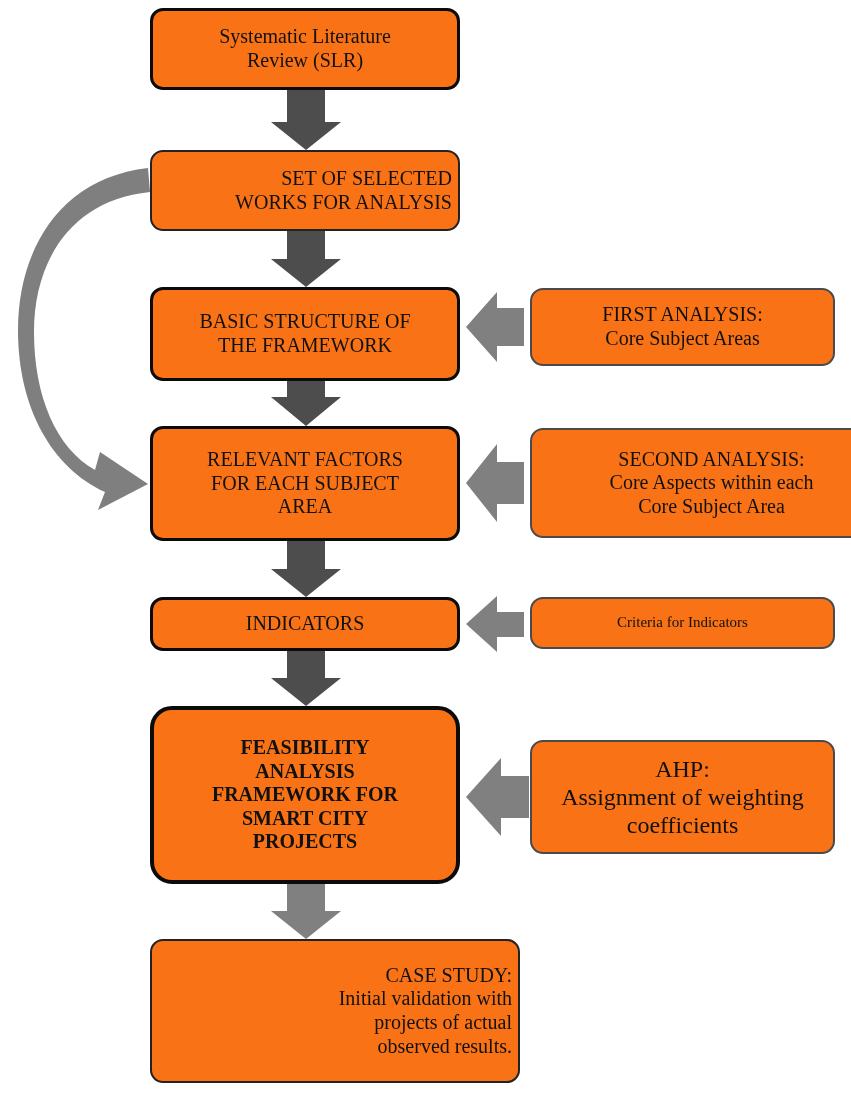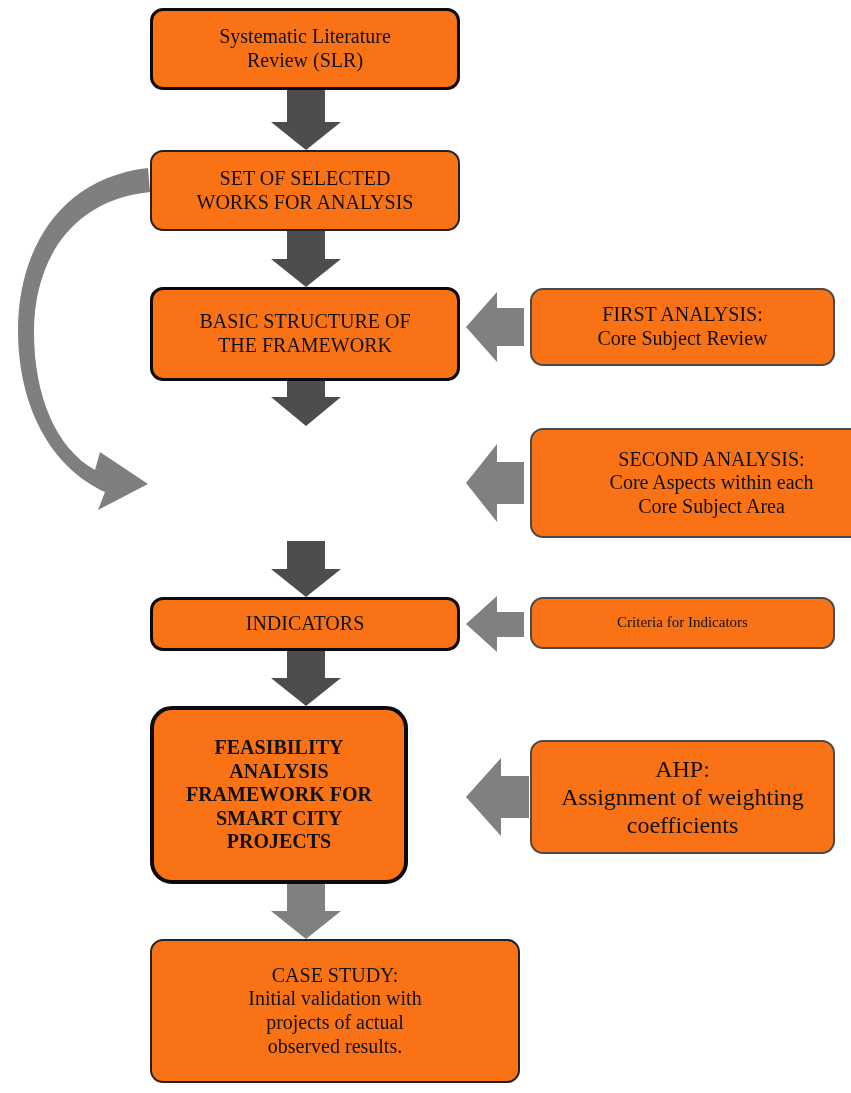"SET OF SELECTED" .main-node-thin { text-align: none -> right }
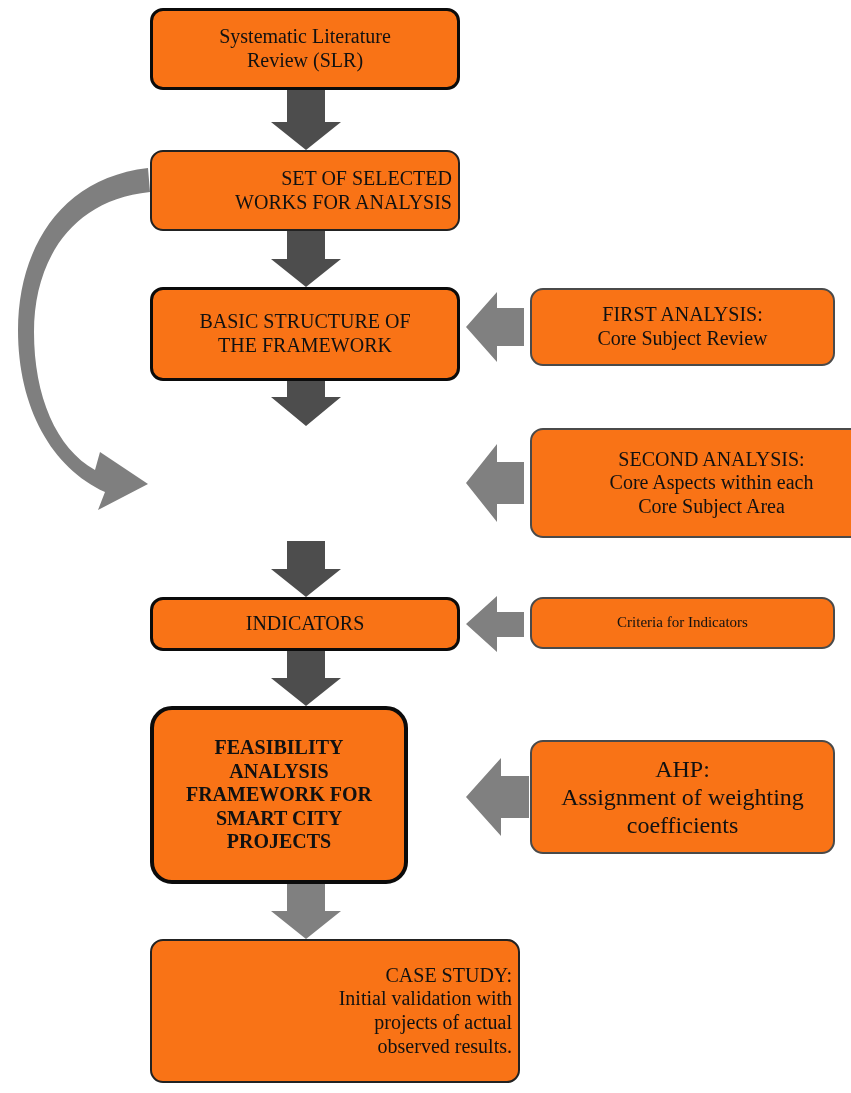"FIRST ANALYSIS:" span.node-label { text: Review -> Areas }
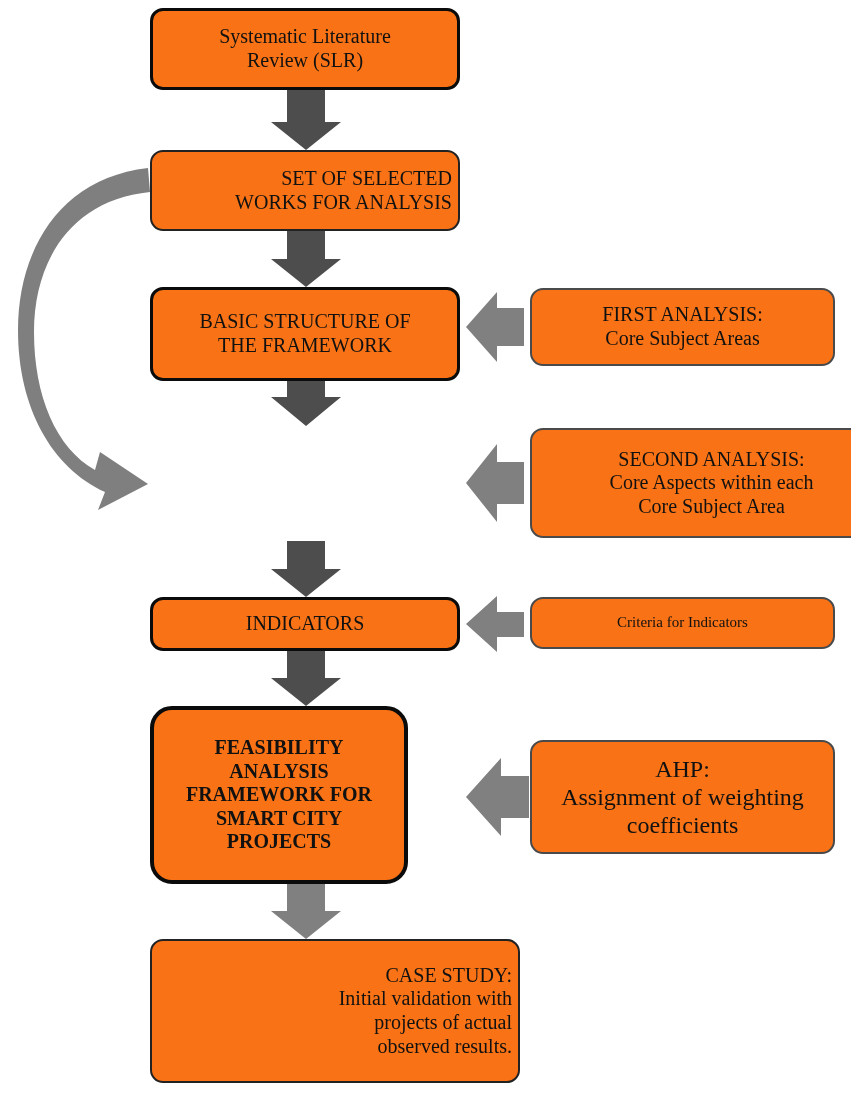"RELEVANT FACTORS" div.node-box { html: none -> <div> <span>RELEVANT FACTORS FOR EACH SUBJECT AREA</span> </div> }
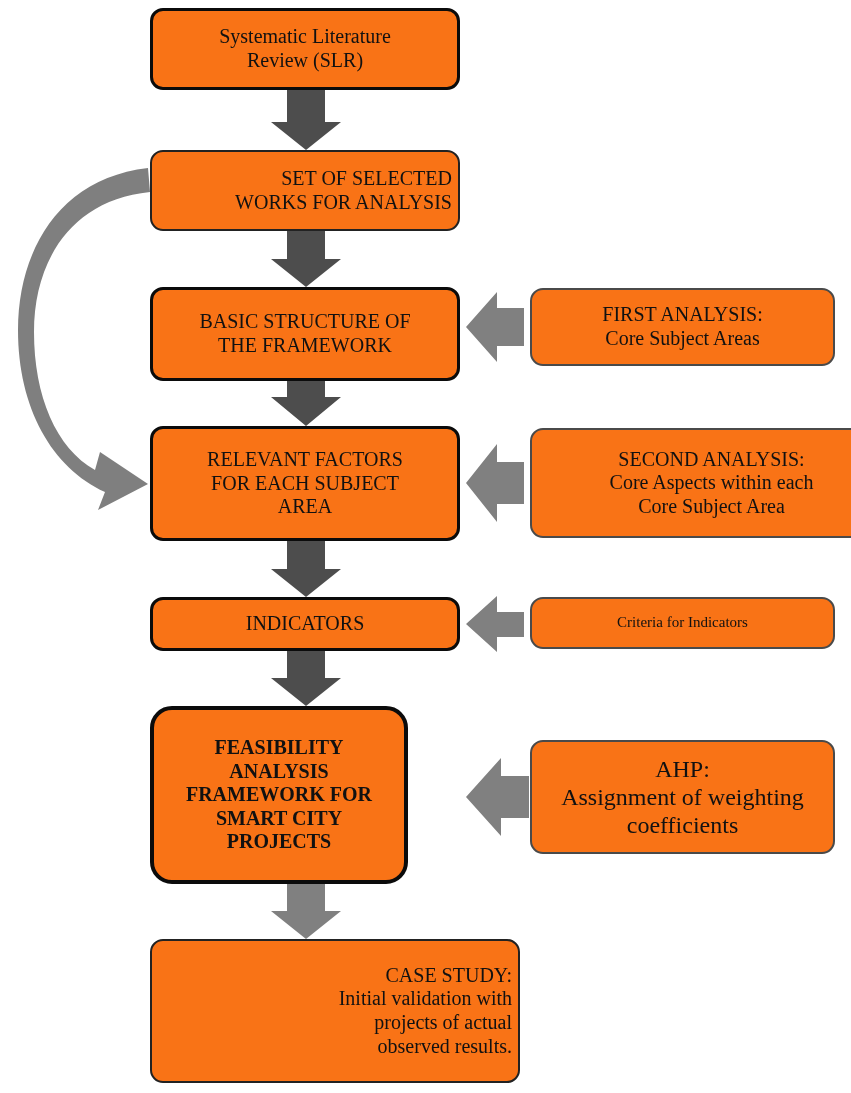"FEASIBILITY" div.node-box { width: 258px -> 310px }
